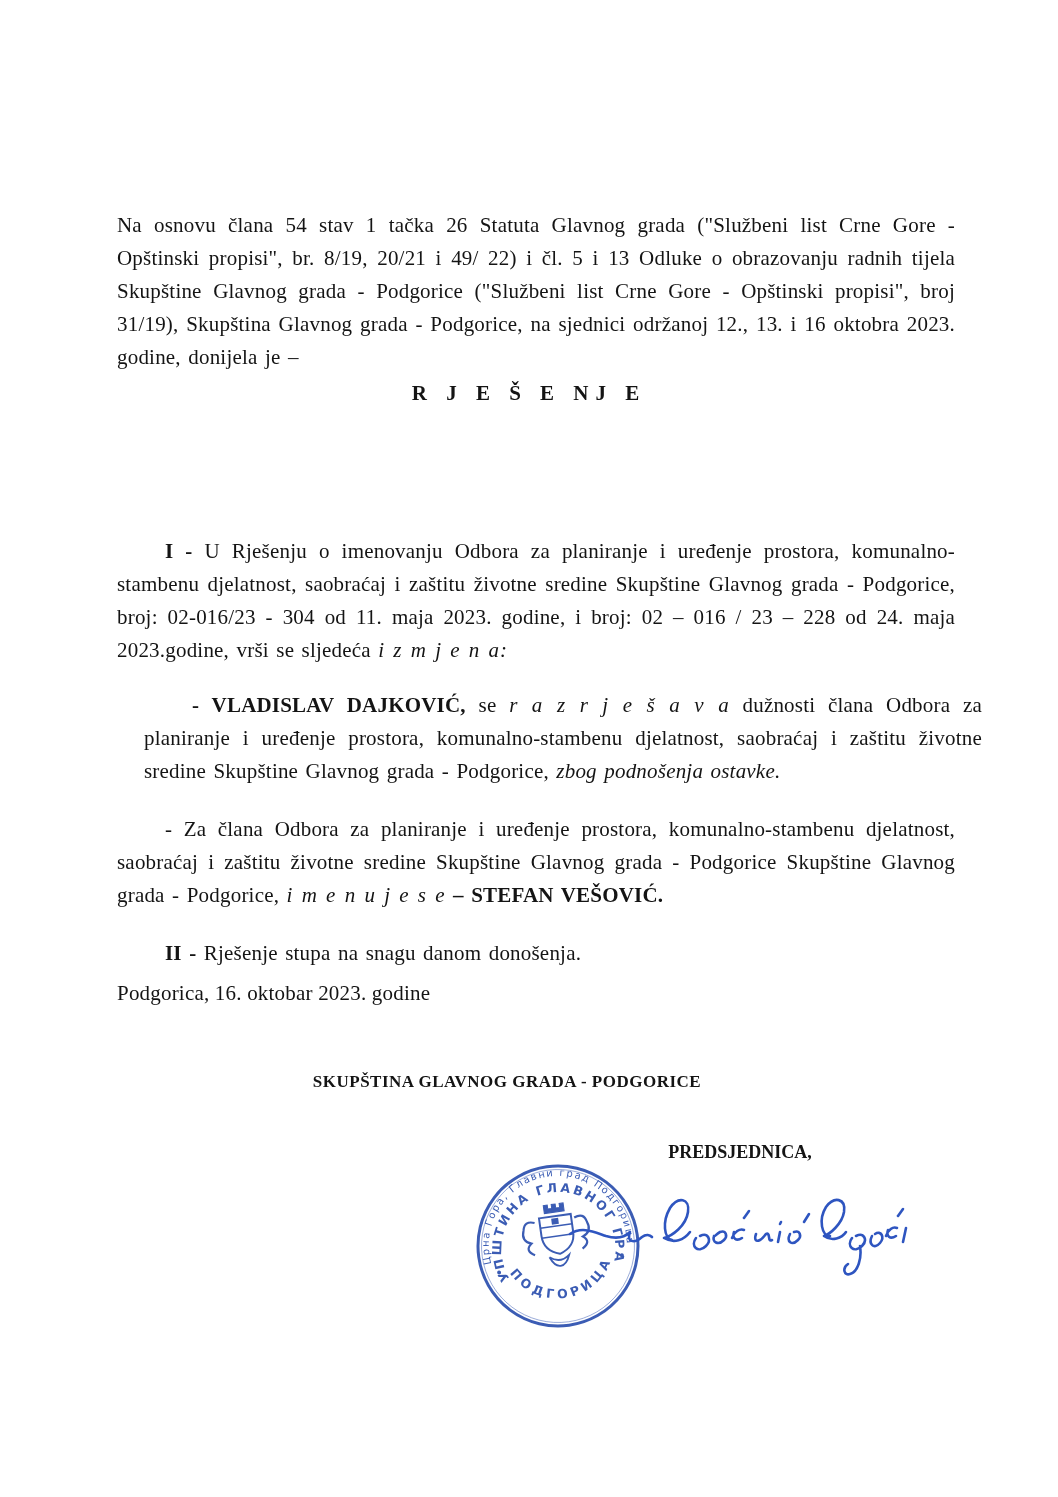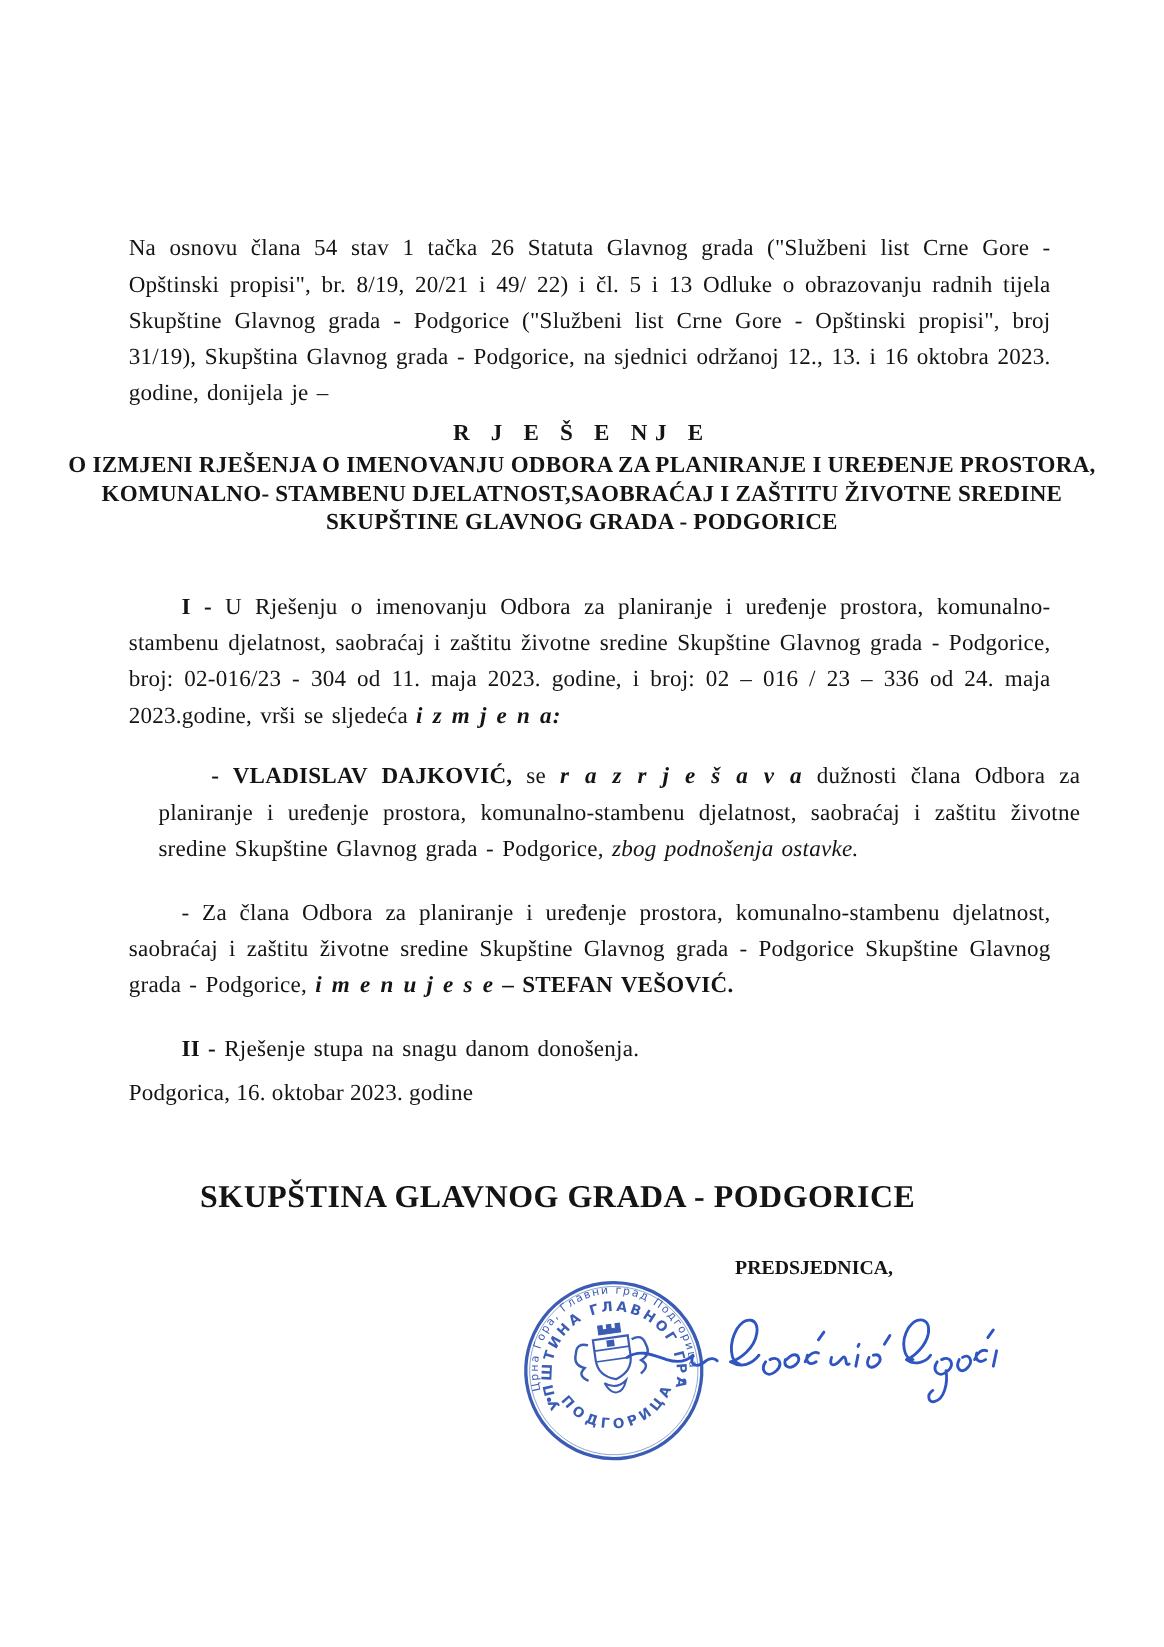"O IZMJENI RJEŠENJA O IMENOVANJU" div { html: <div>O IZMJENI RJEŠENJA O IMENOVANJU ODBORA ZA PLANIRANJE I UREĐENJE PROSTORA, KOMUNALNO- STAMBENU DJELATNOST,SAOBRAĆAJ I ZAŠTITU ŽIVOTNE SREDINE SKUPŠTINE GLAVNOG GRADA - PODGORICE</div> -> none }
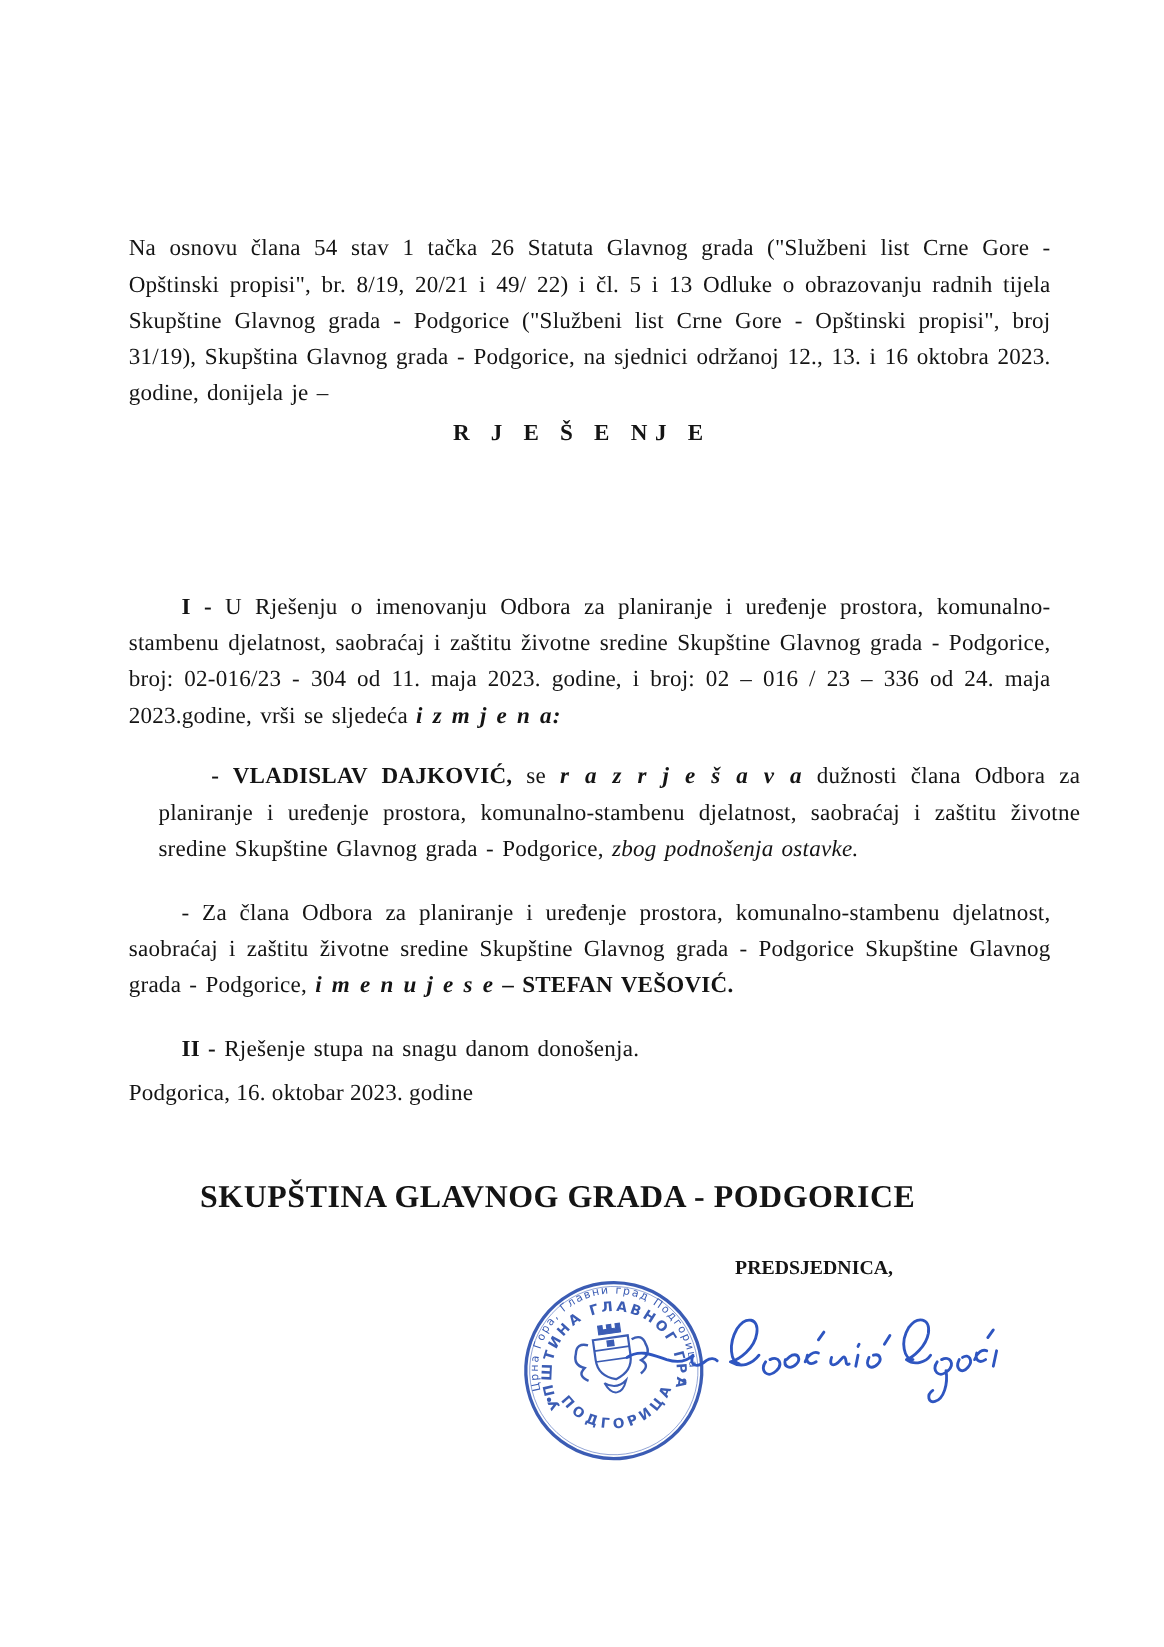"U Rješenju o imenovanju Odbora" span { text: 336 -> 228 }
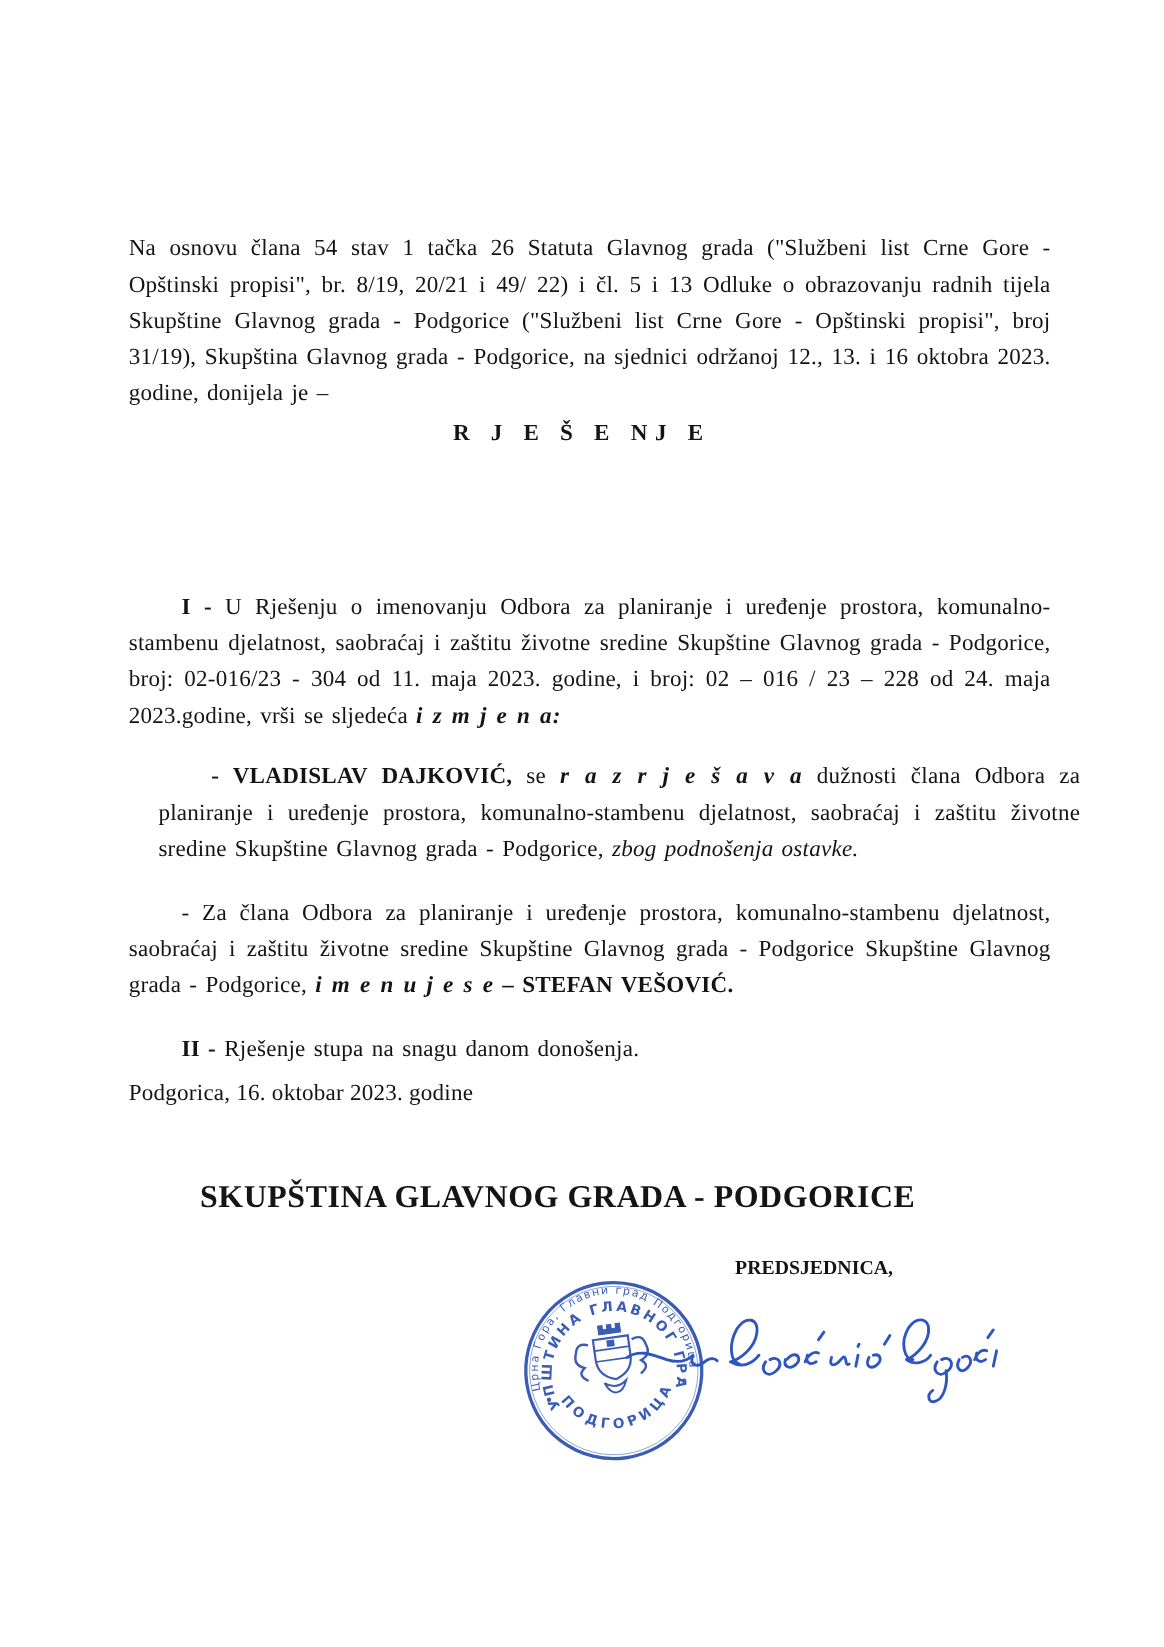"i z m j e" .bi { font-weight: bold -> normal }
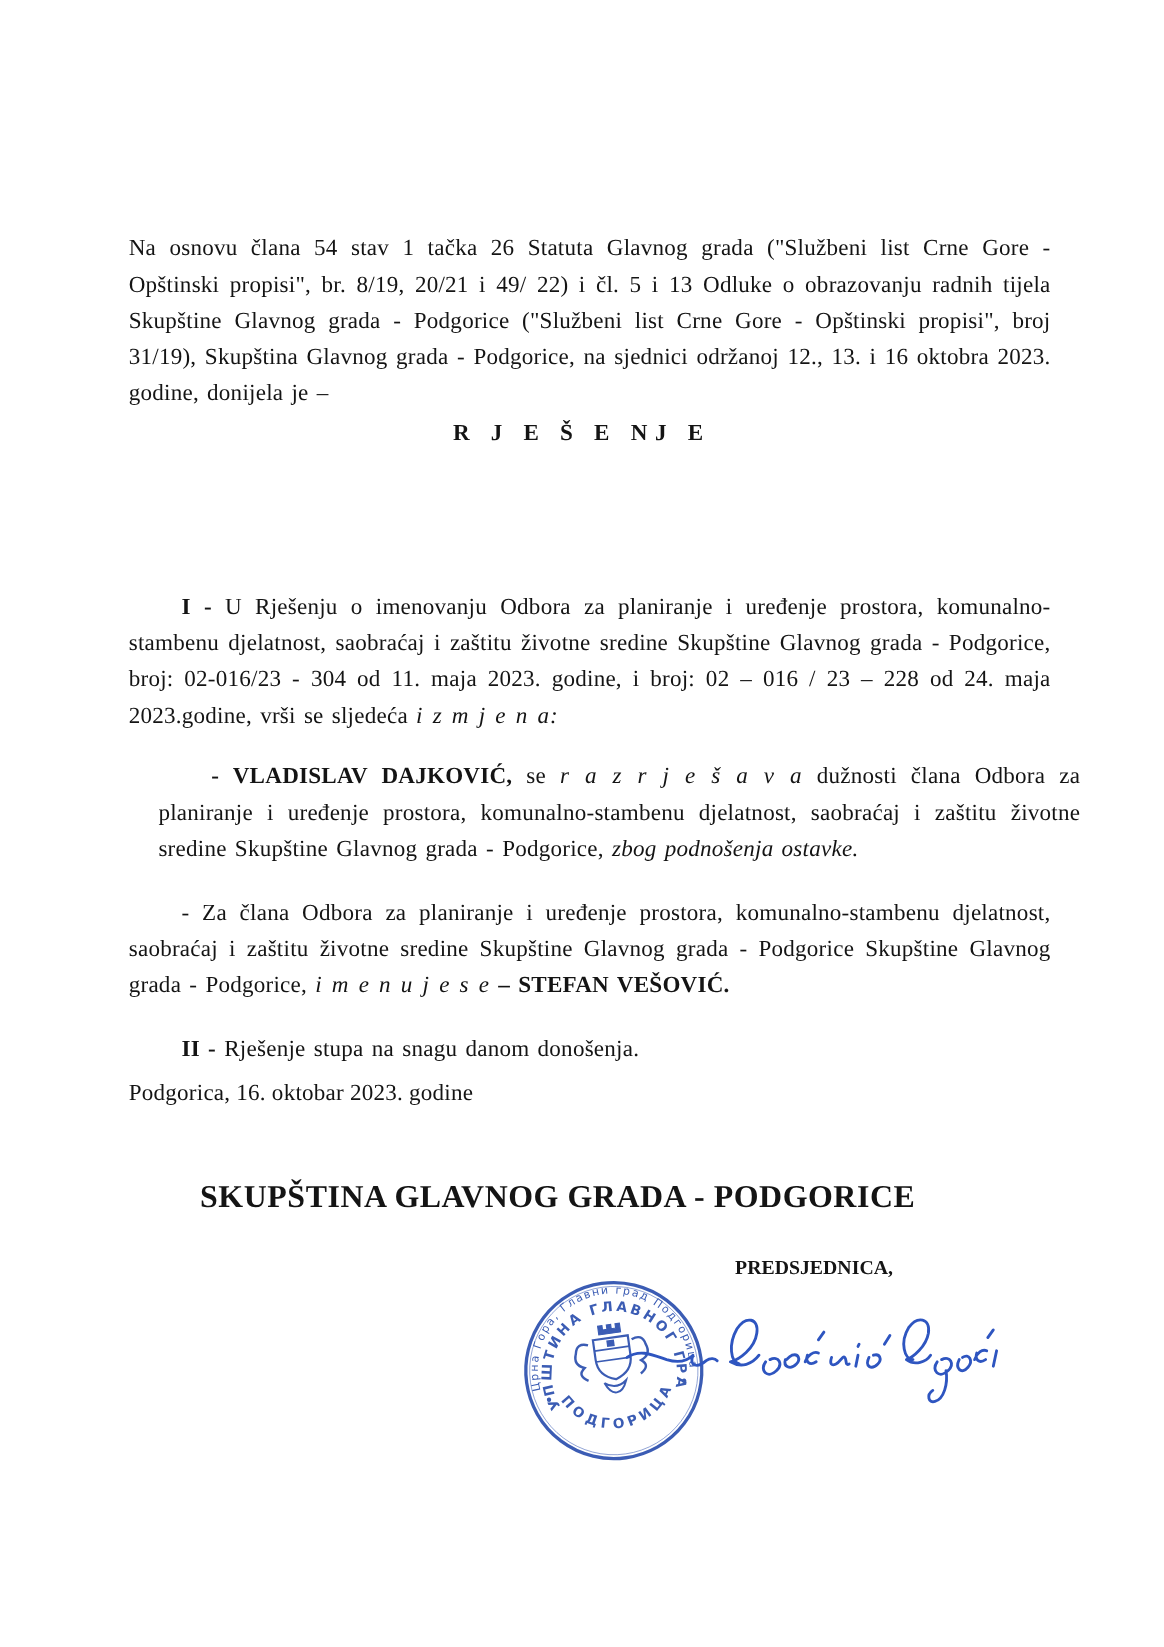"SKUPŠTINA GLAVNOG GRADA - PODGORICE" .issuer { font-size: 29px -> 17px }
